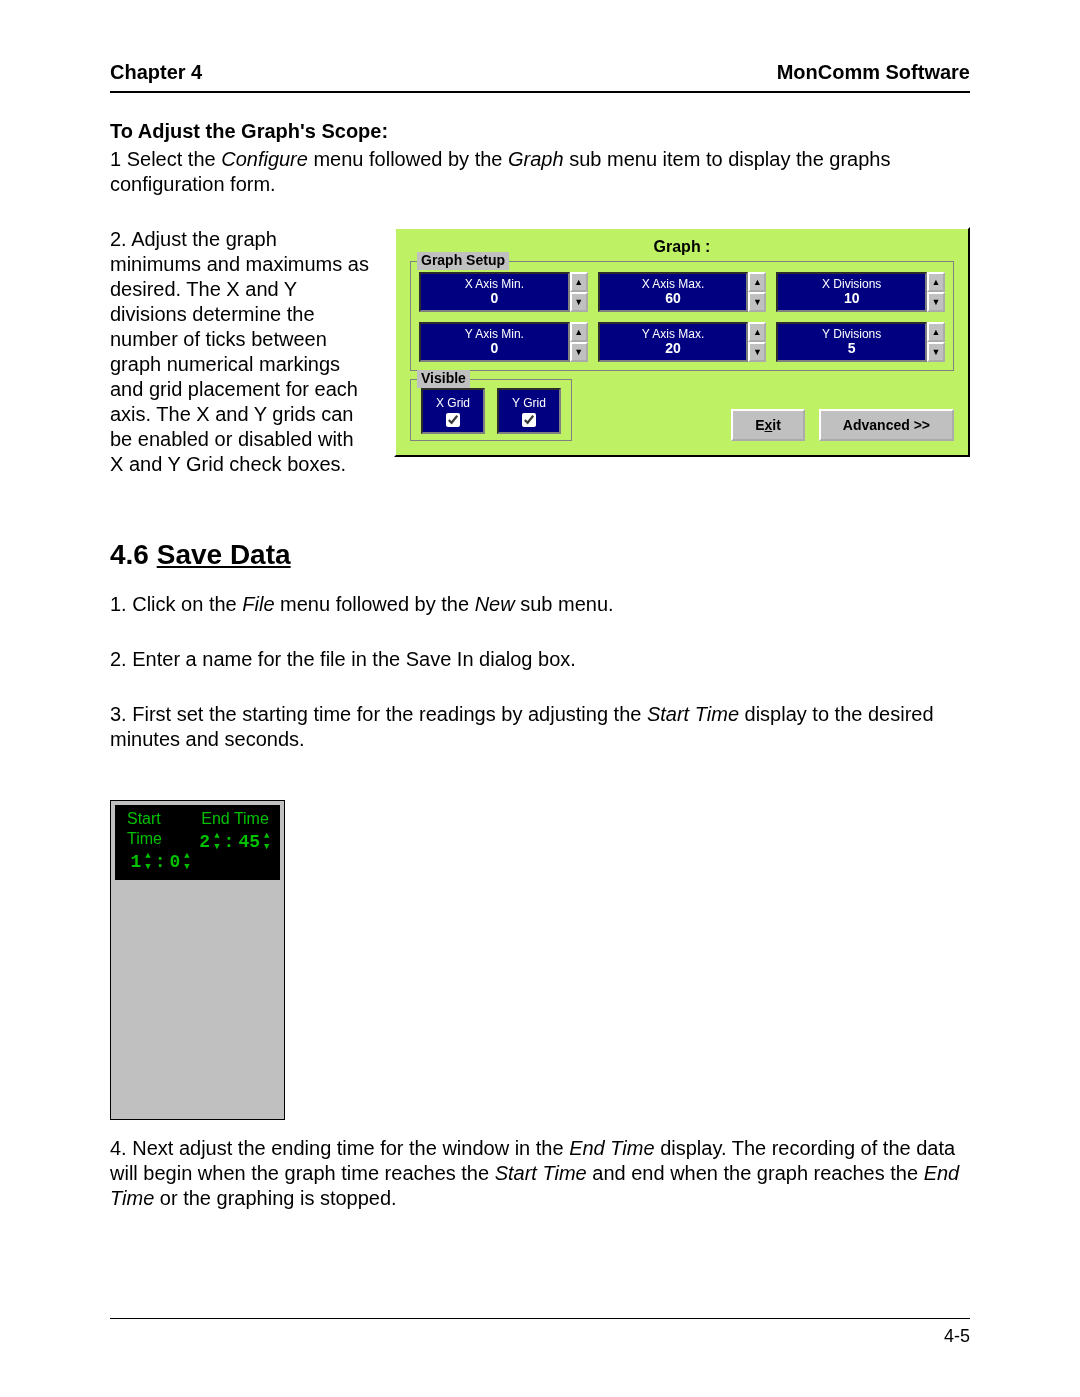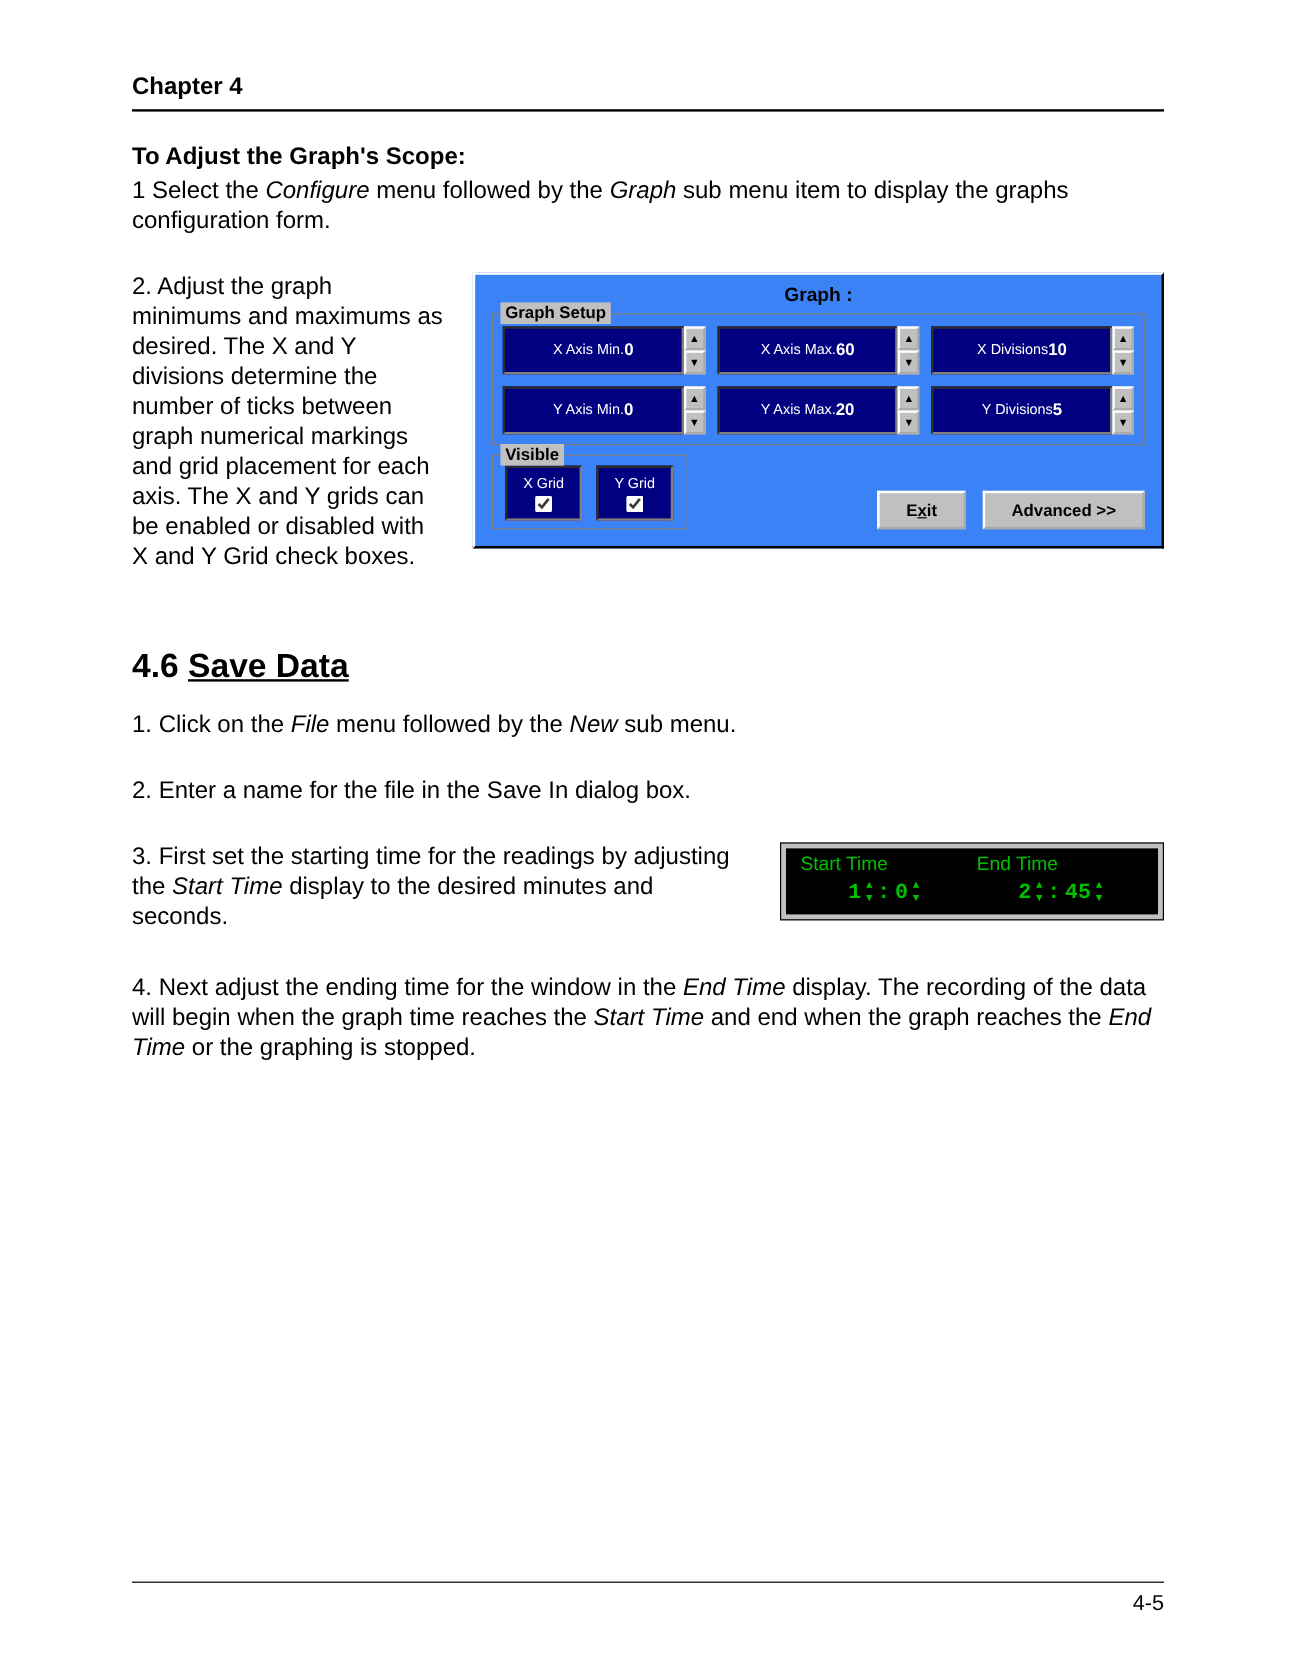"MonComm Software" span { html: none -> <span>MonComm Software</span> }
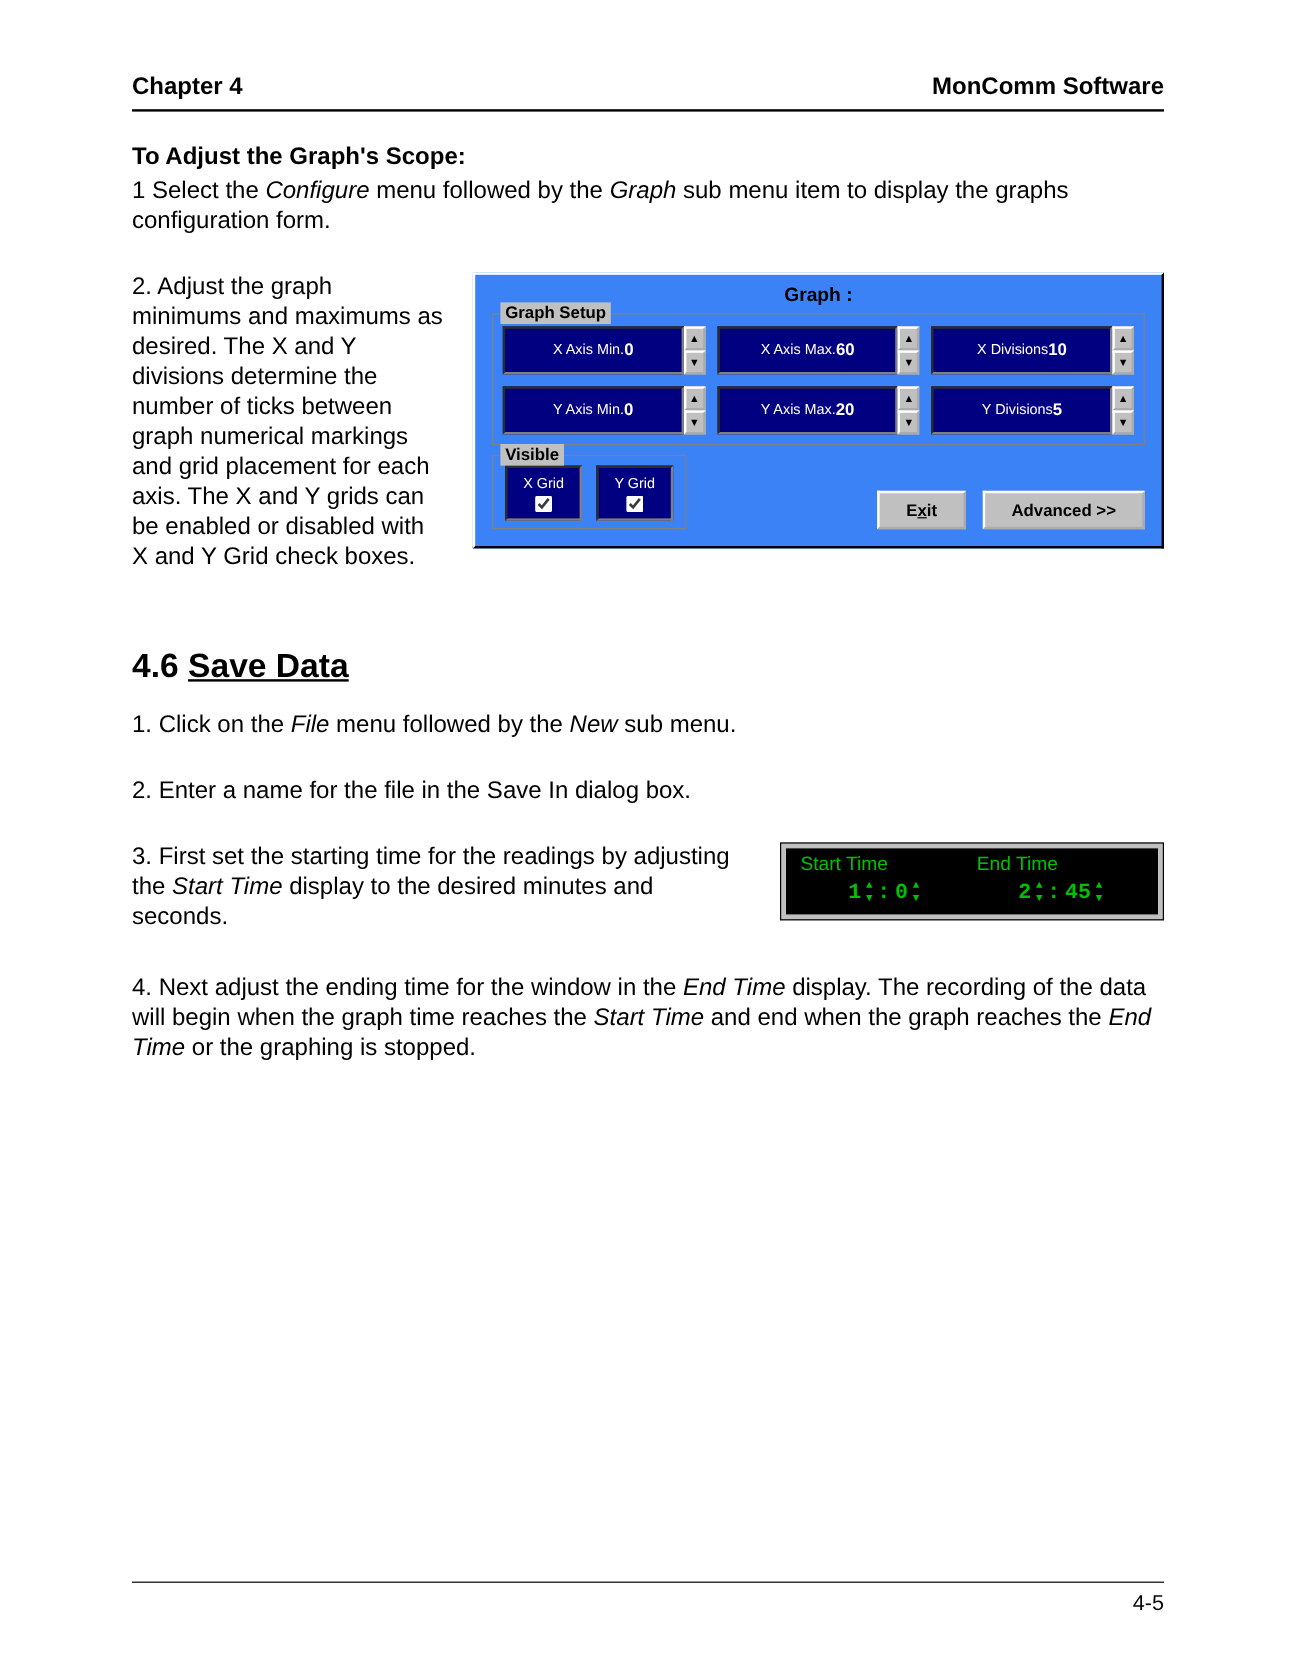"Graph :" .panel { background: #3b82f6 -> #bef264 }
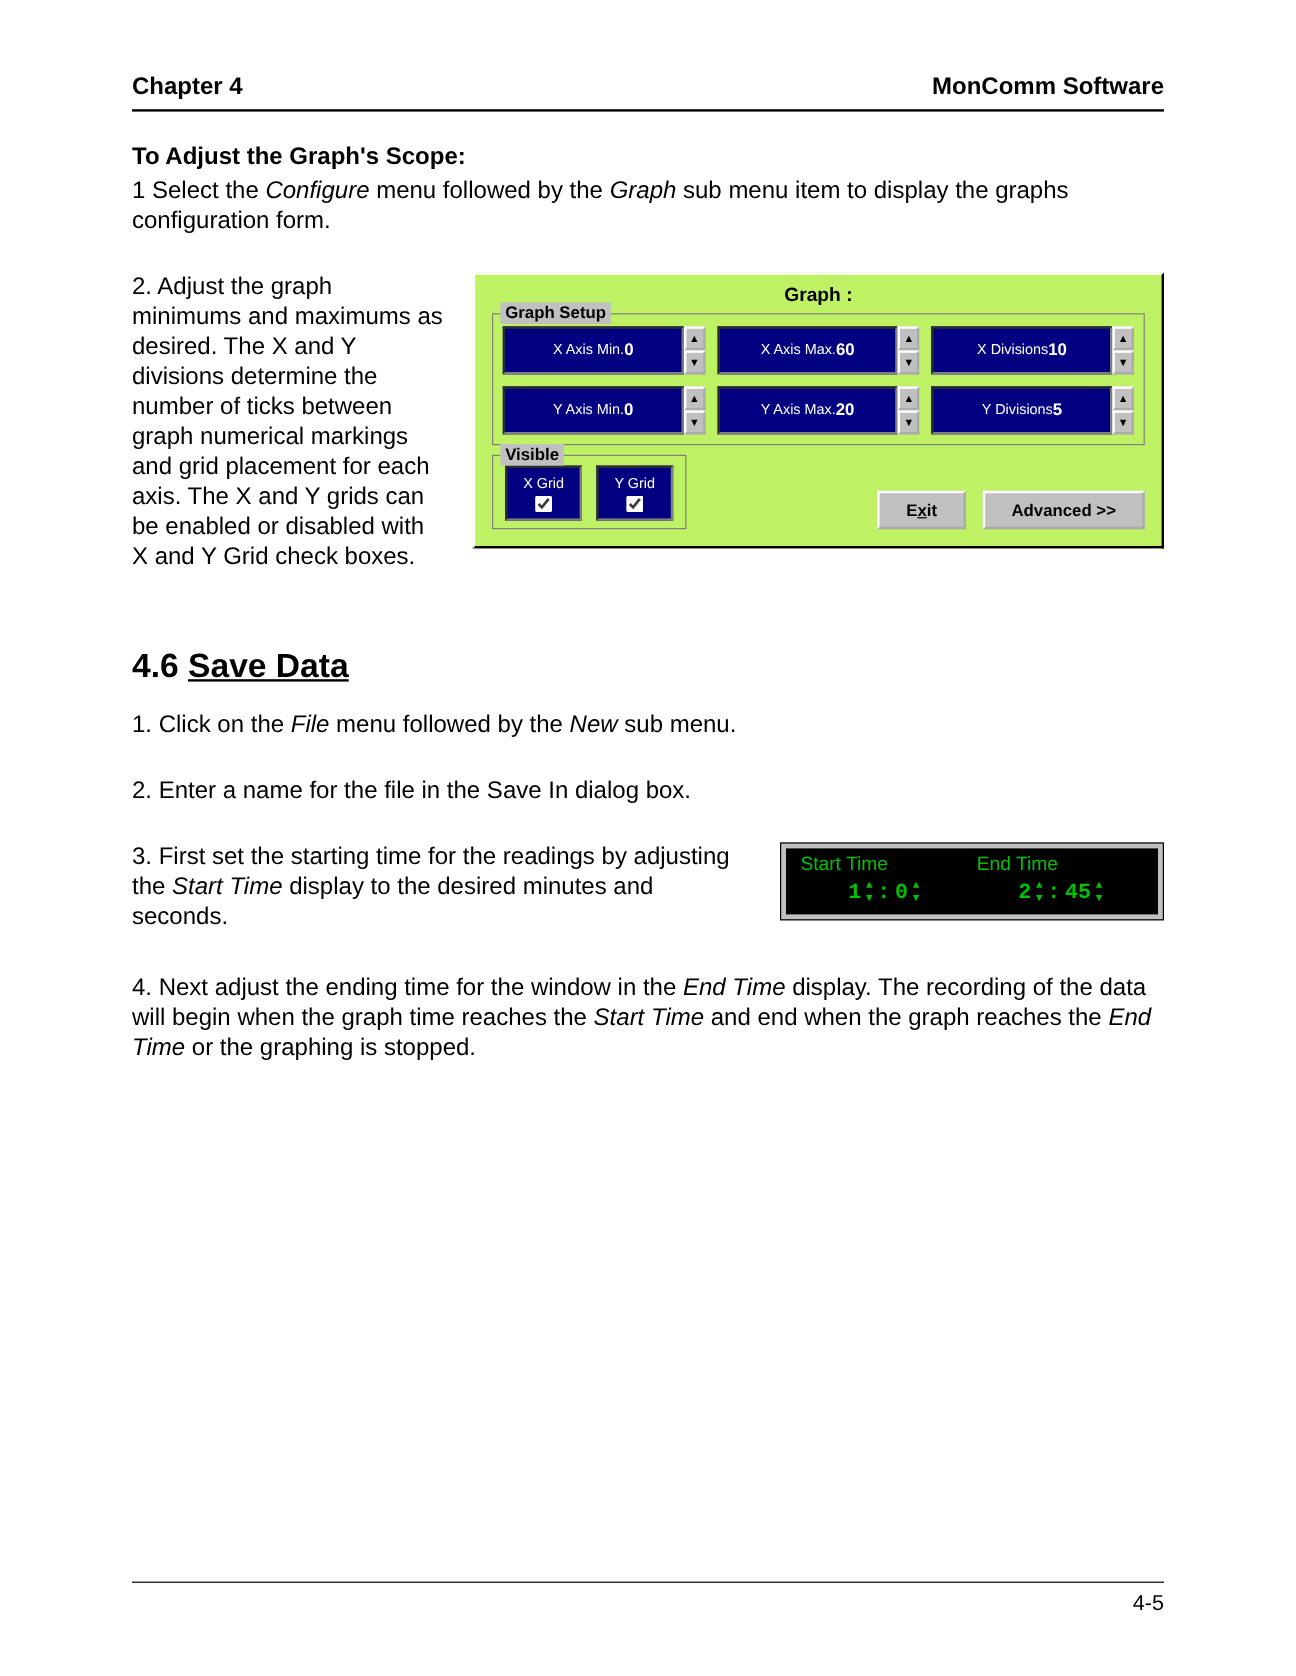"X Axis Min." .numfield .lbl { flex-direction: row -> column }
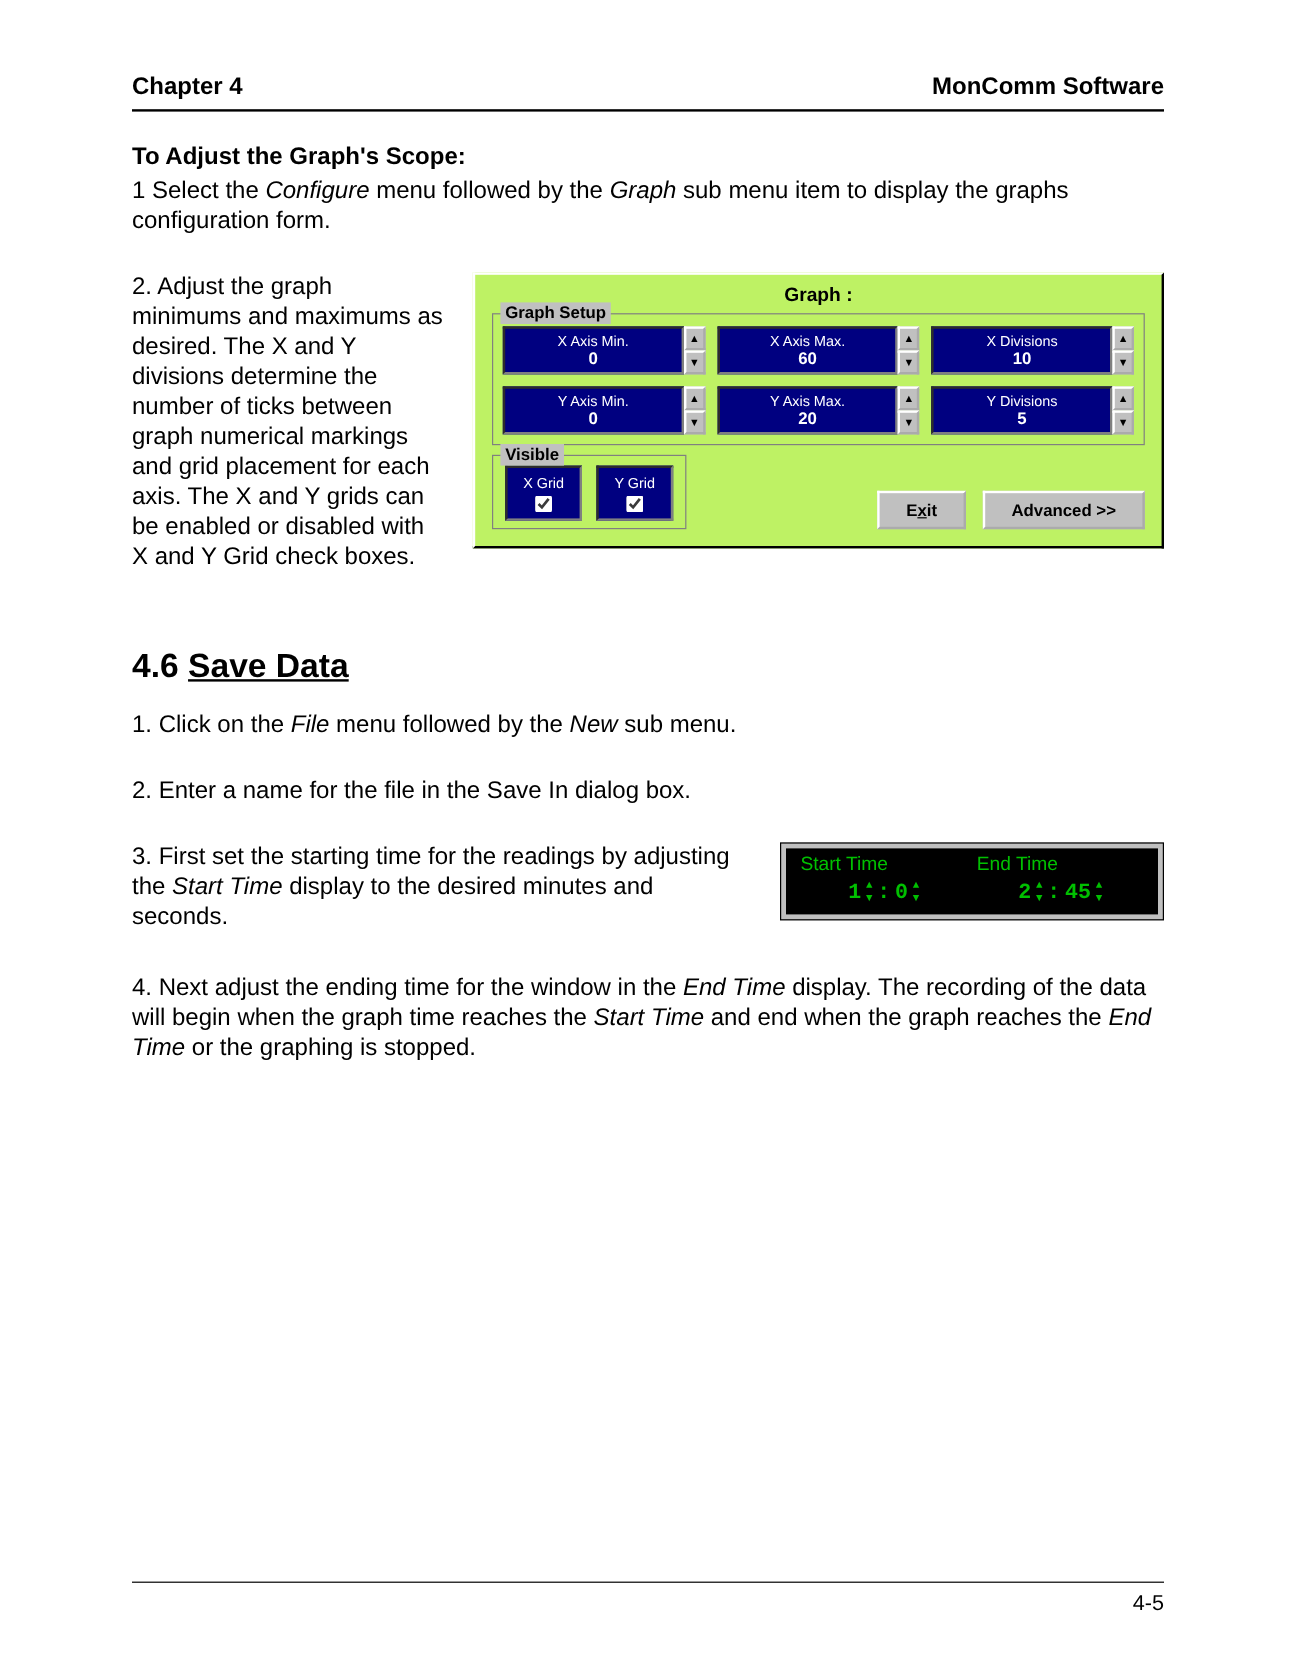"3. First set the starting" .row3 { flex-direction: none -> column }
